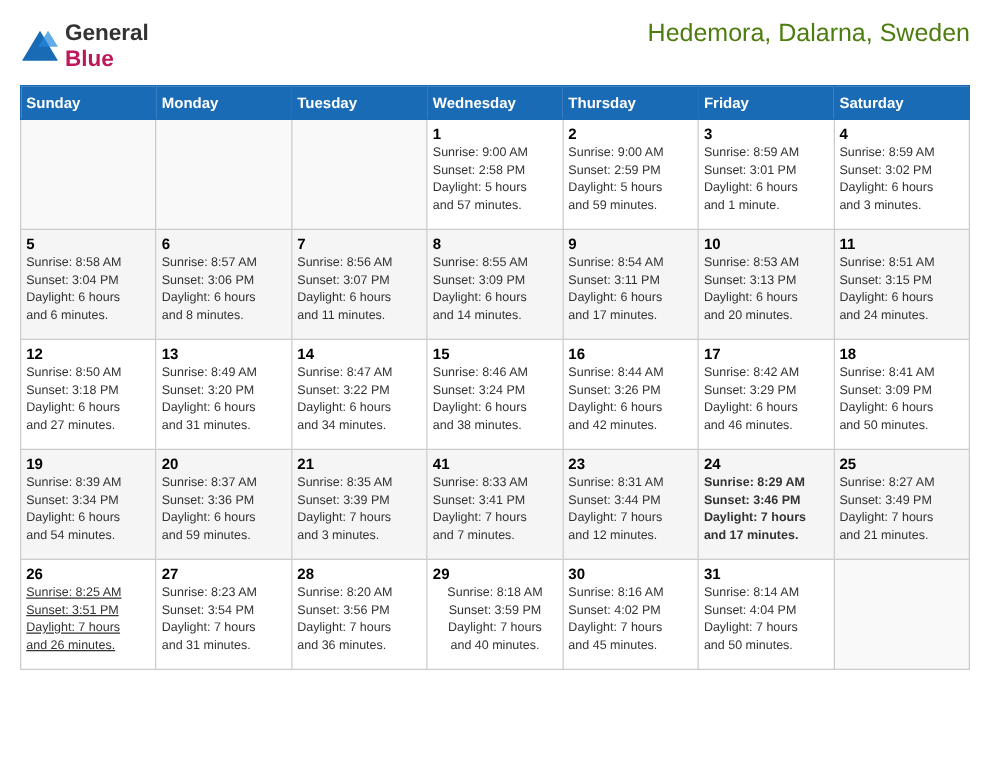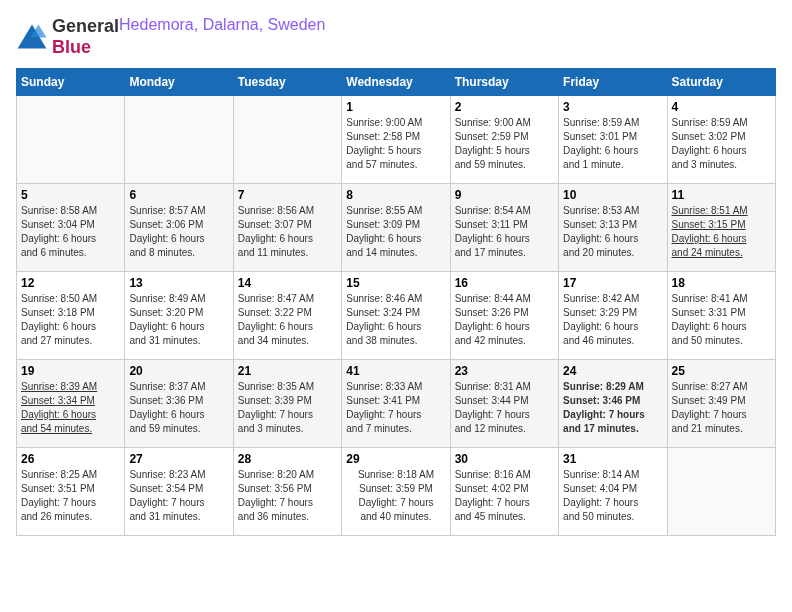"General" .header { justify-content: none -> space-between }
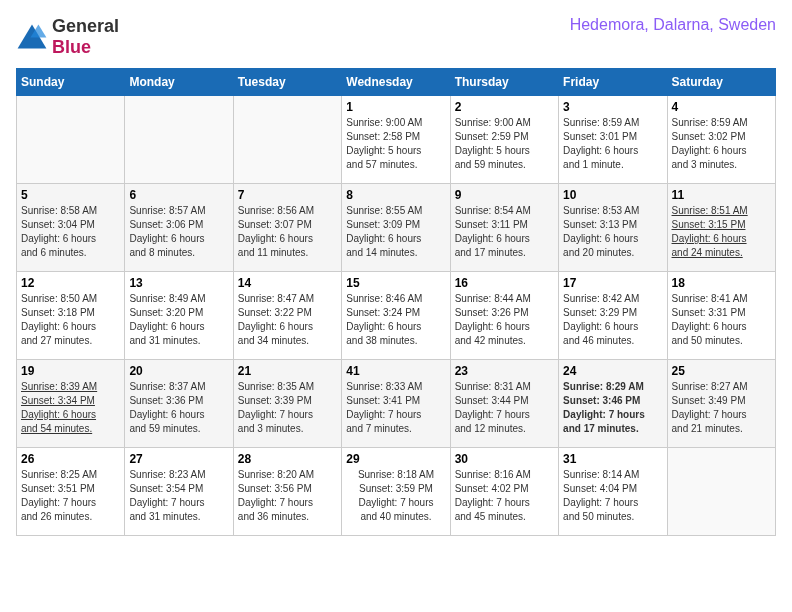"Hedemora, Dalarna, Sweden" .location-title { color: #8b5cf6 -> #4d7c0f; font-size: 16px -> 20px }
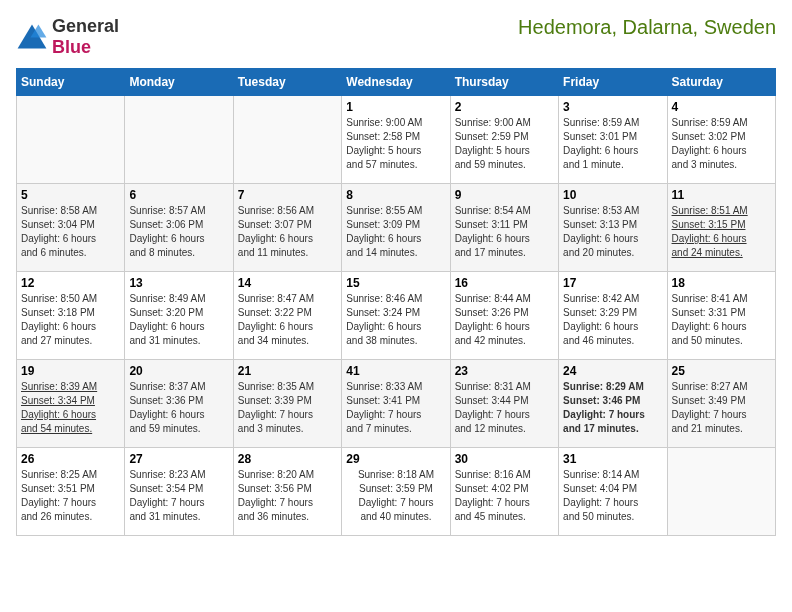"Sunrise: 8:51 AM" div.day-info { text-decoration: underline -> none }
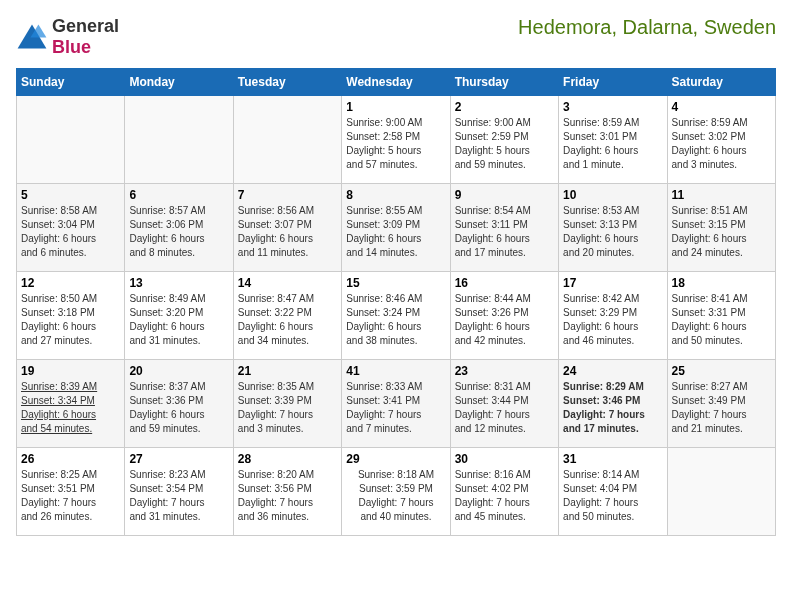"Sunrise: 8:41 AM" div.day-info { text: 3:31 -> 3:09 }
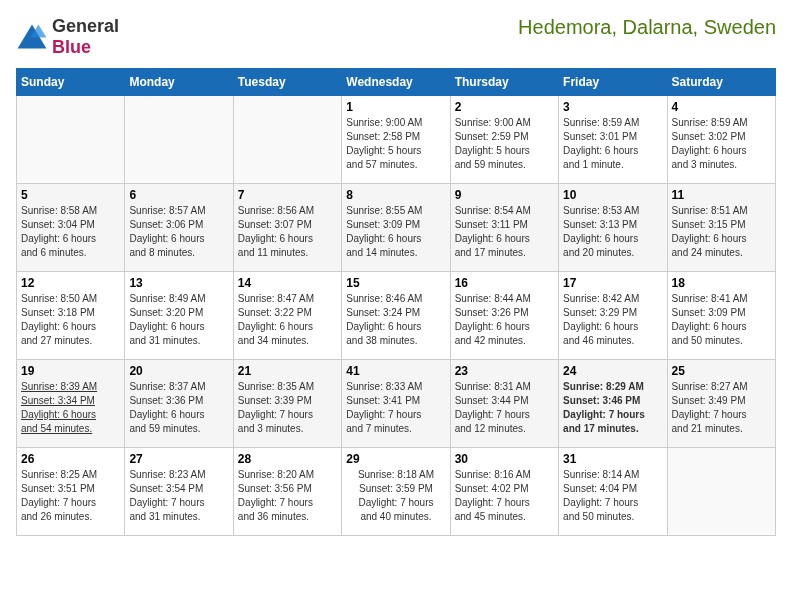"Sunrise: 8:39 AM" div.day-info { text-decoration: underline -> none }
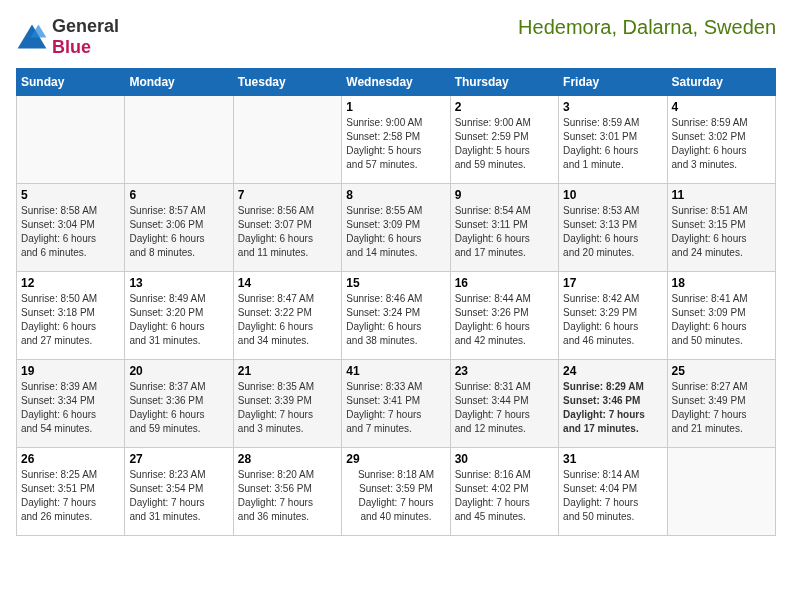"Sunrise: 8:25 AM" div.day-info { text-decoration: none -> underline }
